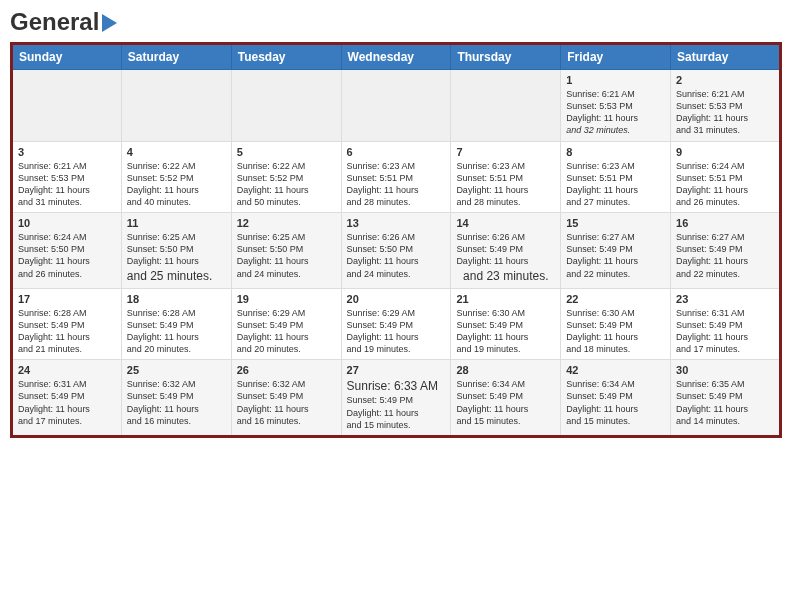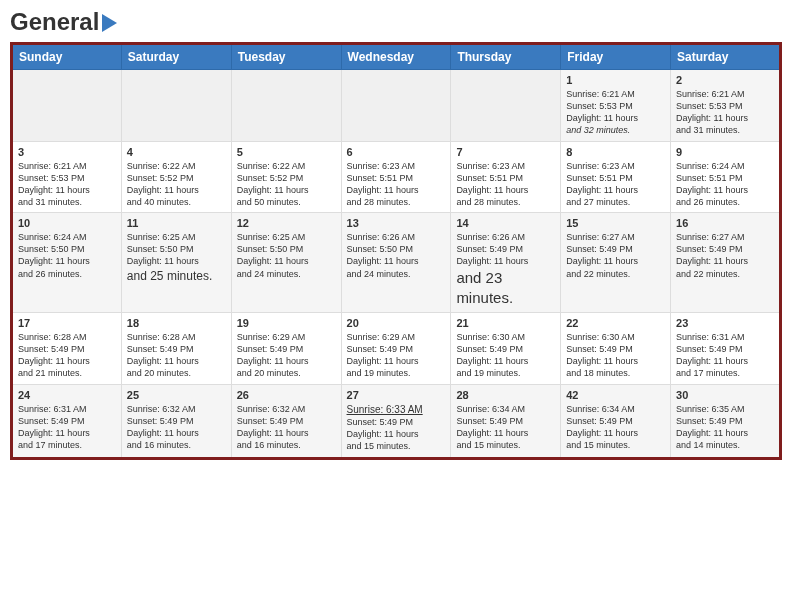"and 23 minutes." div { font-size: 15px -> 12px; text-align: none -> center }
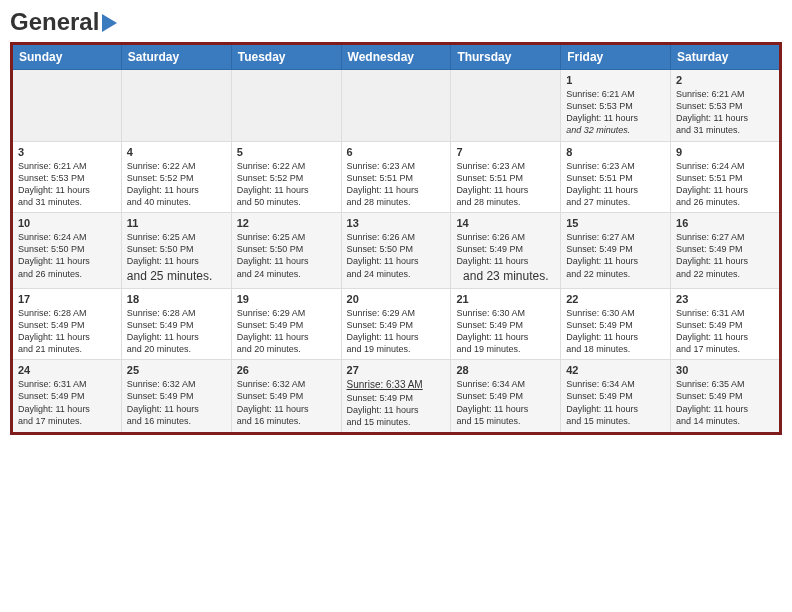"Sunrise: 6:33 AM" div { font-size: 10px -> 12px; text-decoration: underline -> none }
